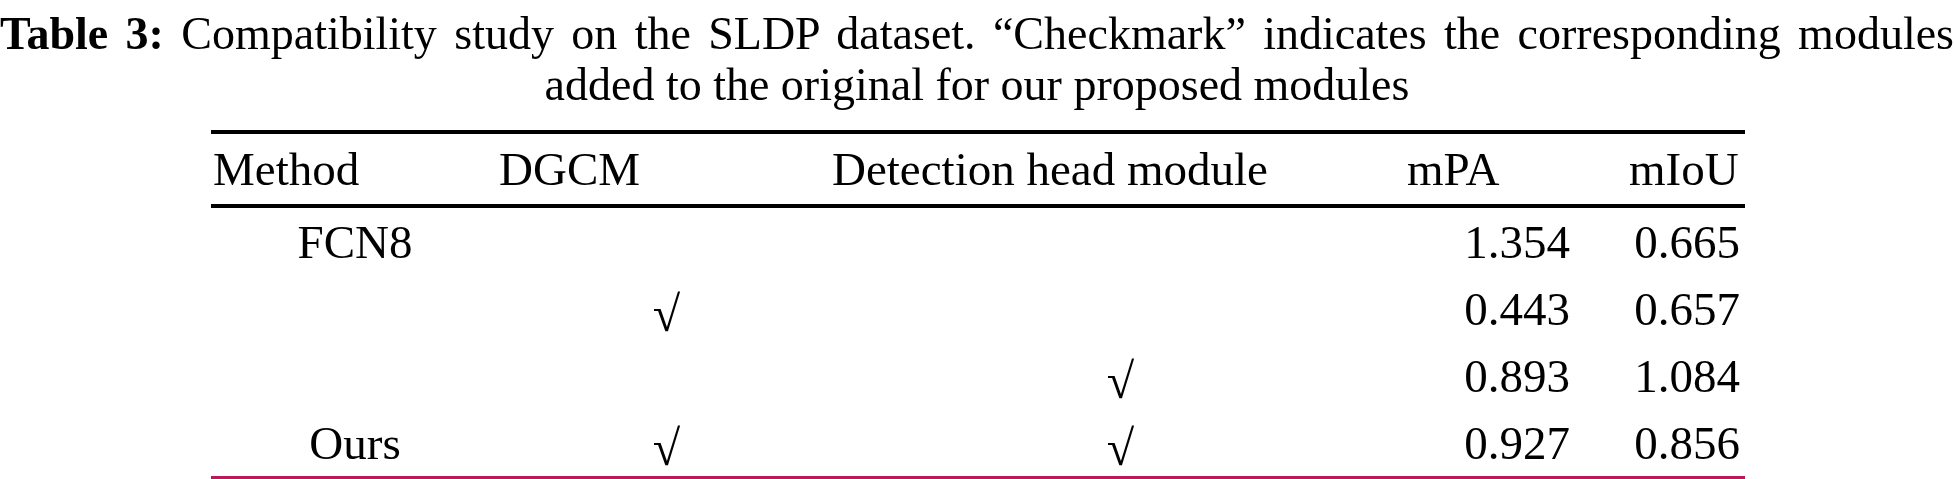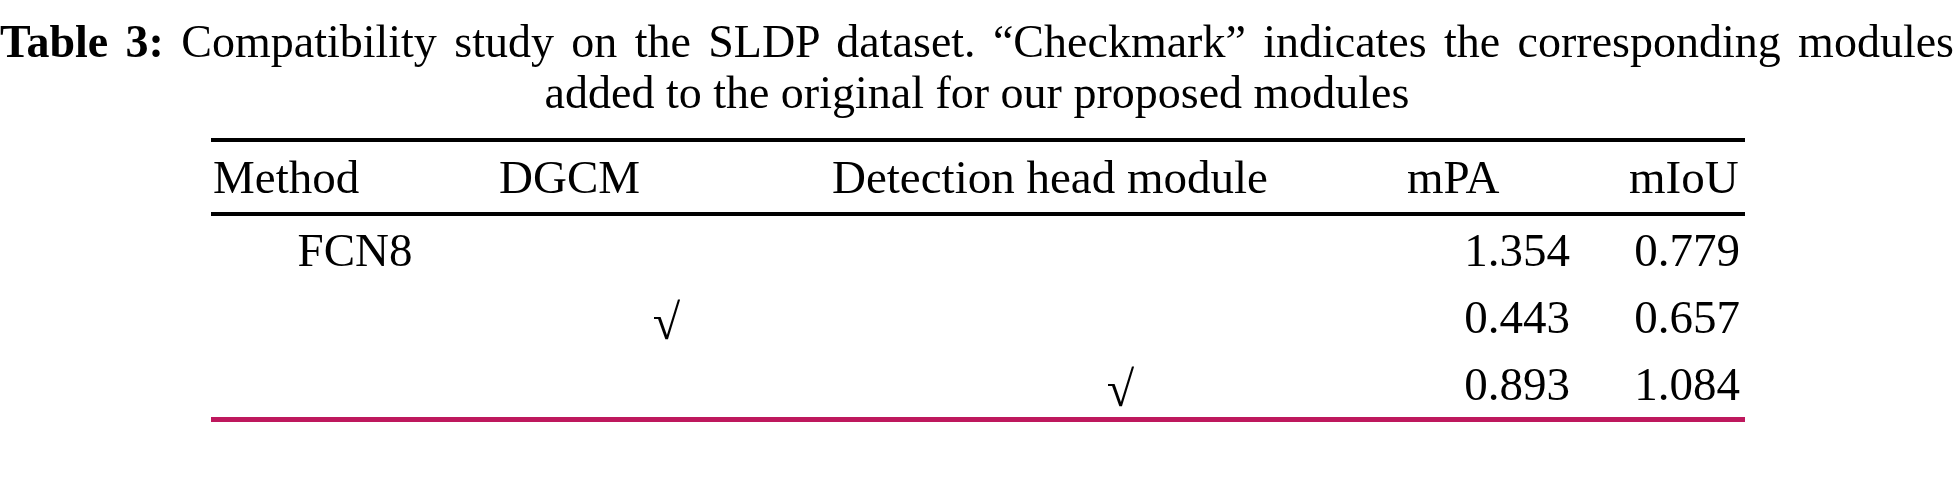"Table 3: Compatibility study on" .caption { margin: 16px 0 0 0 -> 8px 0 0 0 }
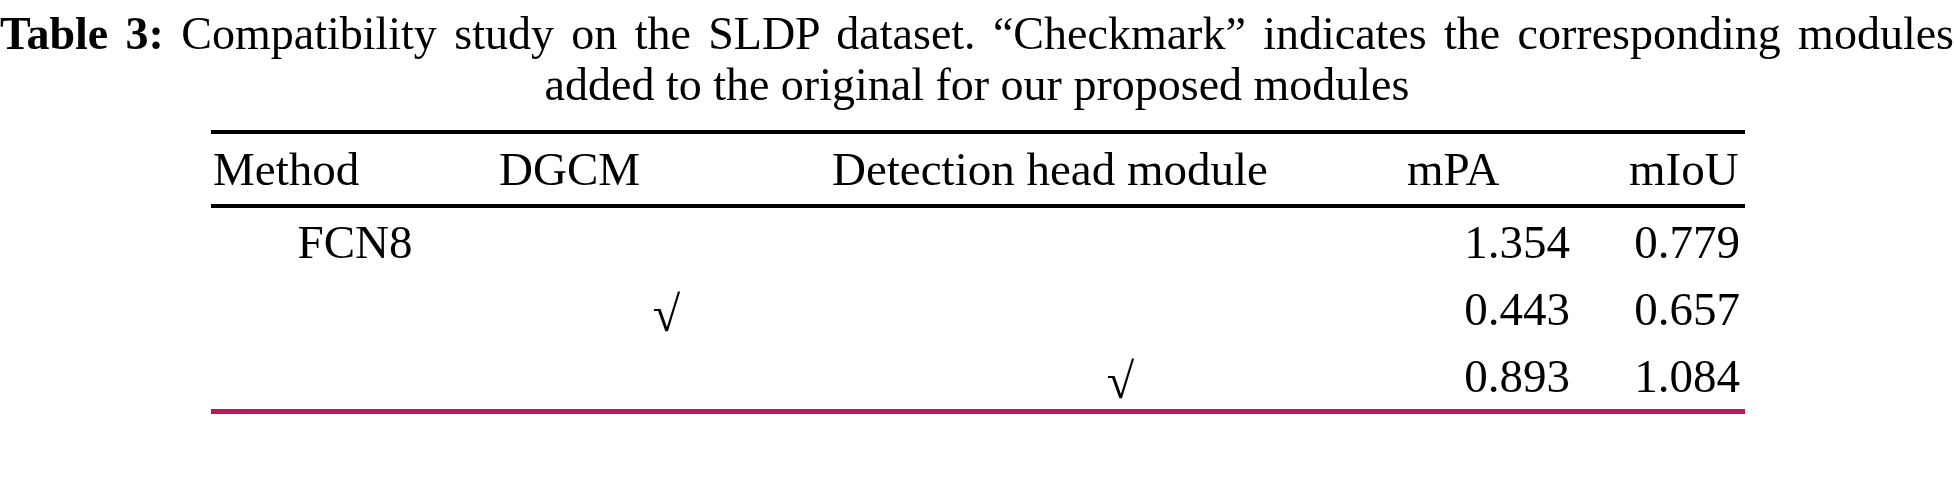"0.779" td { text: 0.779 -> 0.665 }
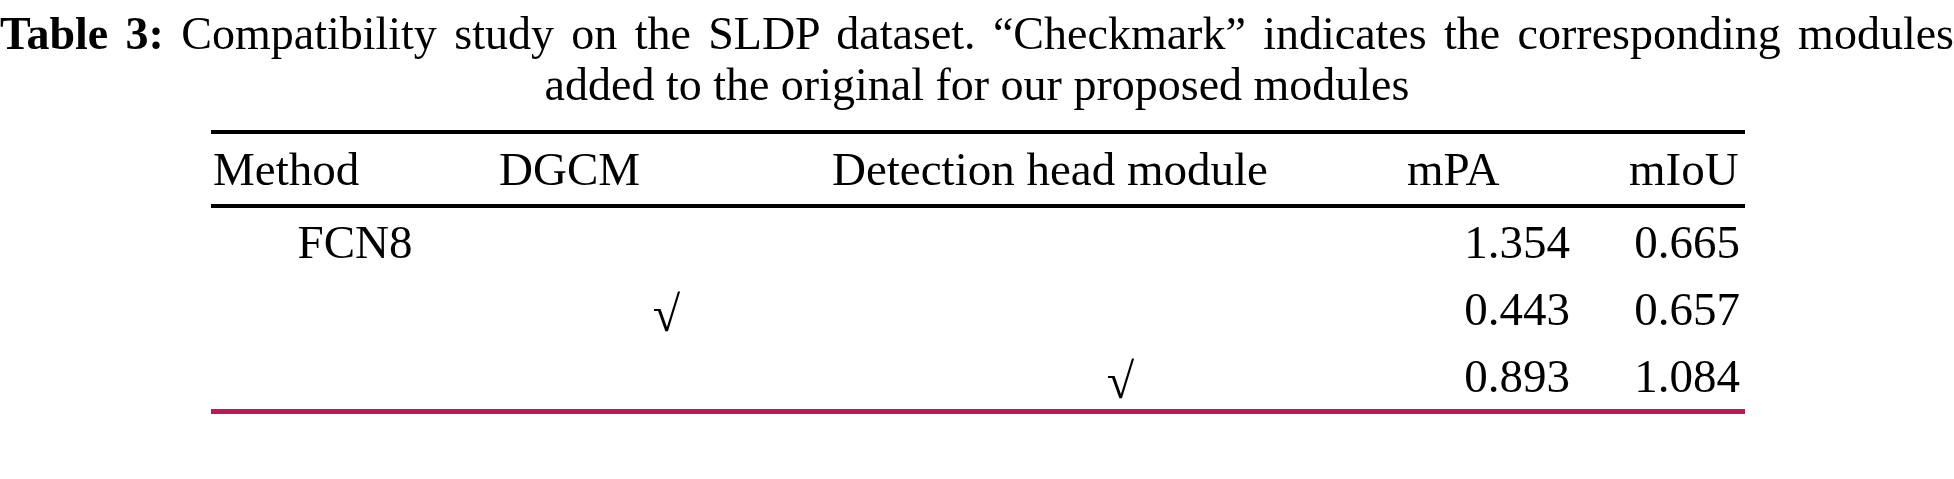"Ours" tr { html: none -> <tr> <td>Ours</td> <td><span>√</span></td> <td><span>√</span></td> <td>0.927</td> <td>0.856</td> </tr> }
